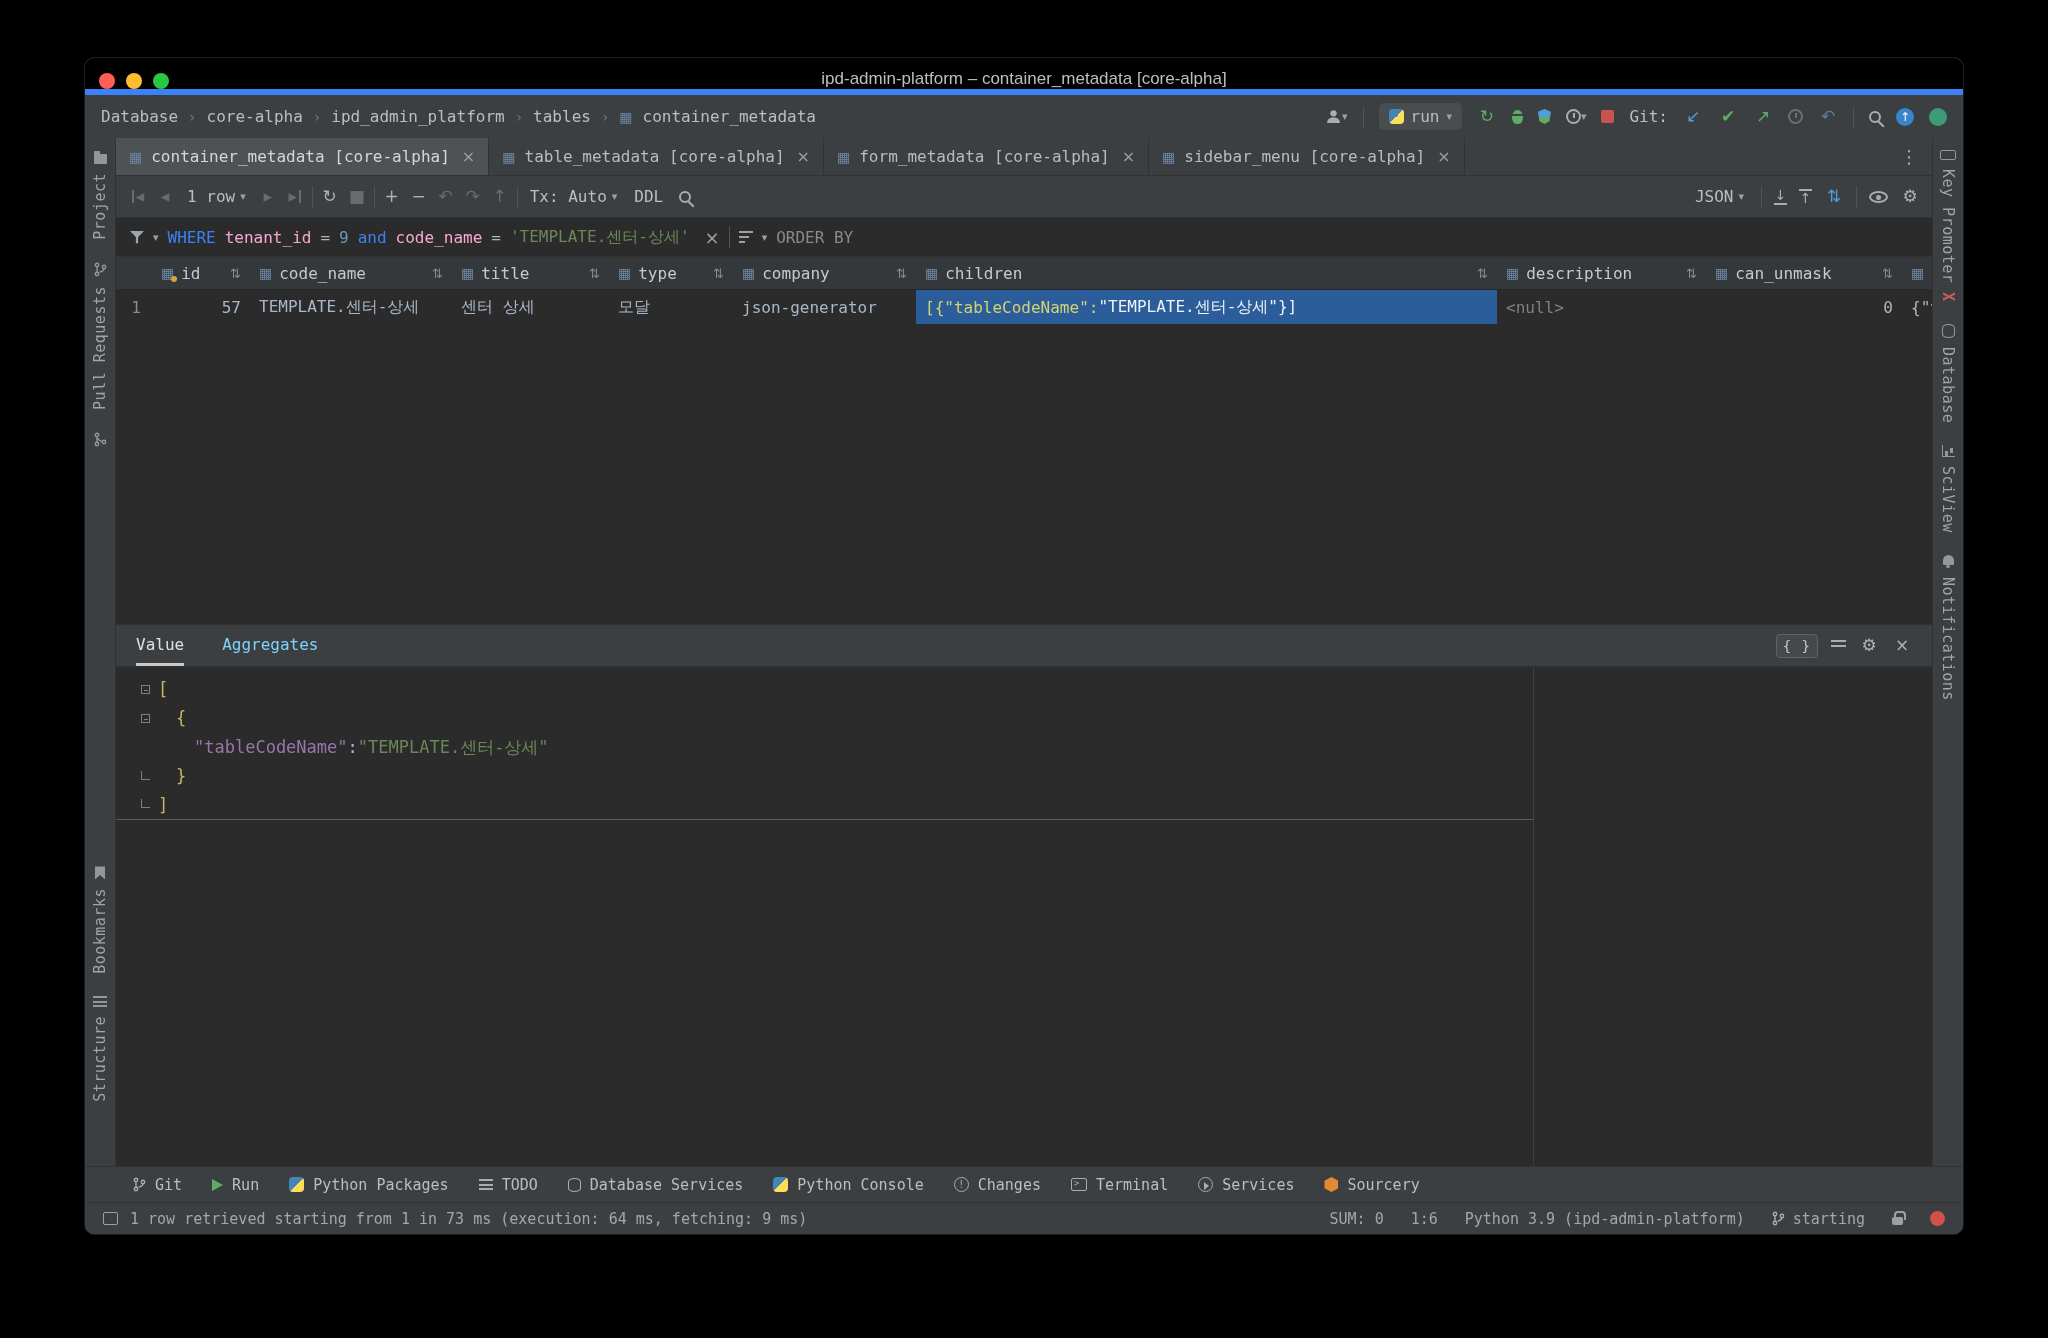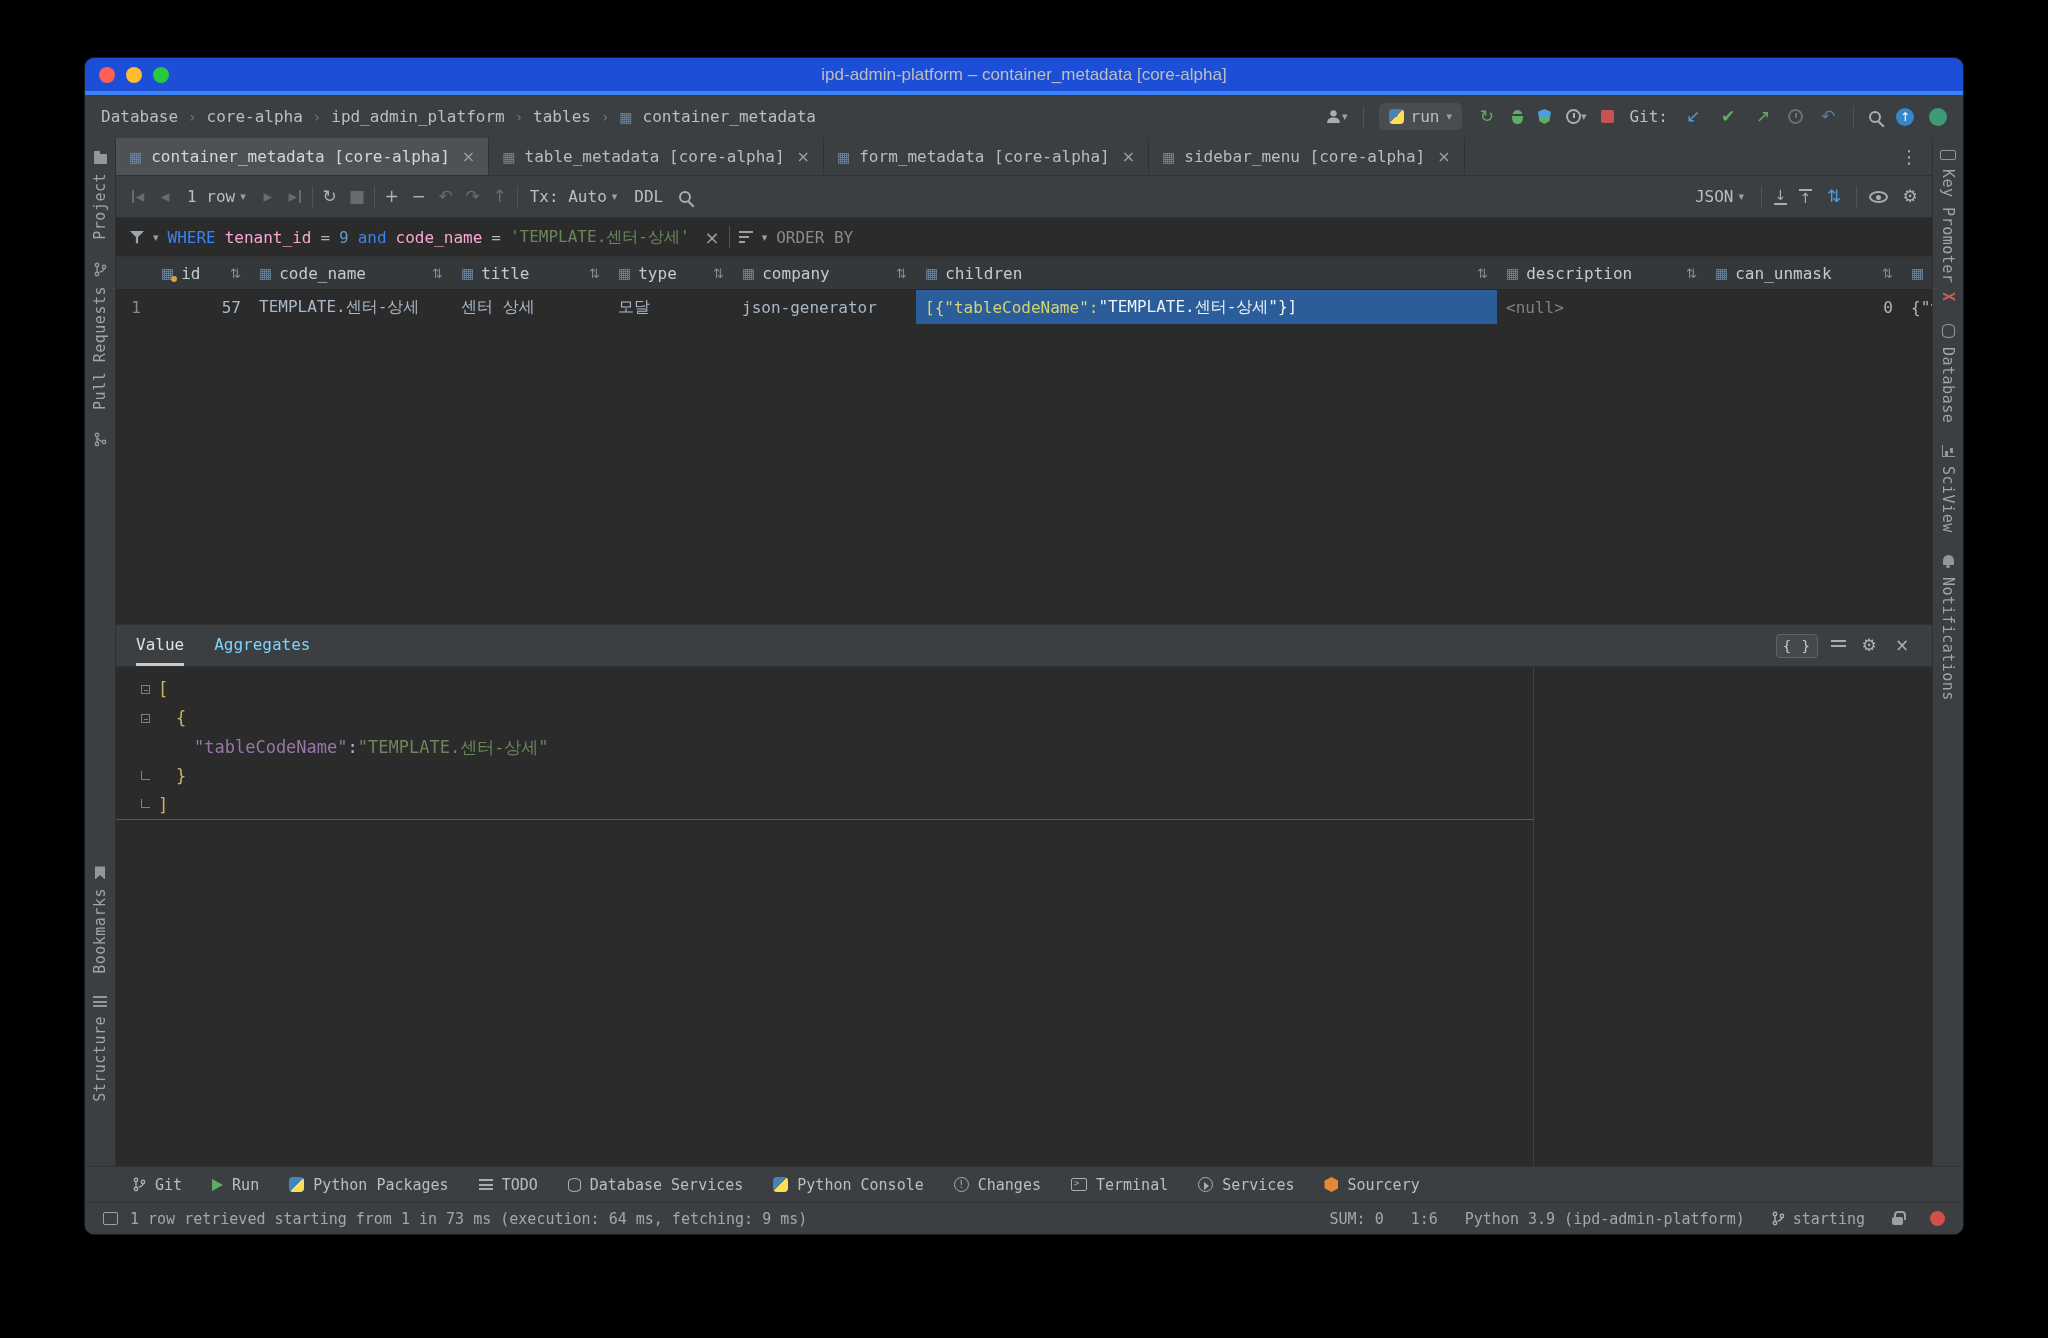"ipd-admin-platform – container_metadata" .titlebar { align-items: center -> flex-end; background: #1d4ed8 -> #000000; border-bottom: 4px solid #3b82f6 -> 6px solid #3b82f6 }
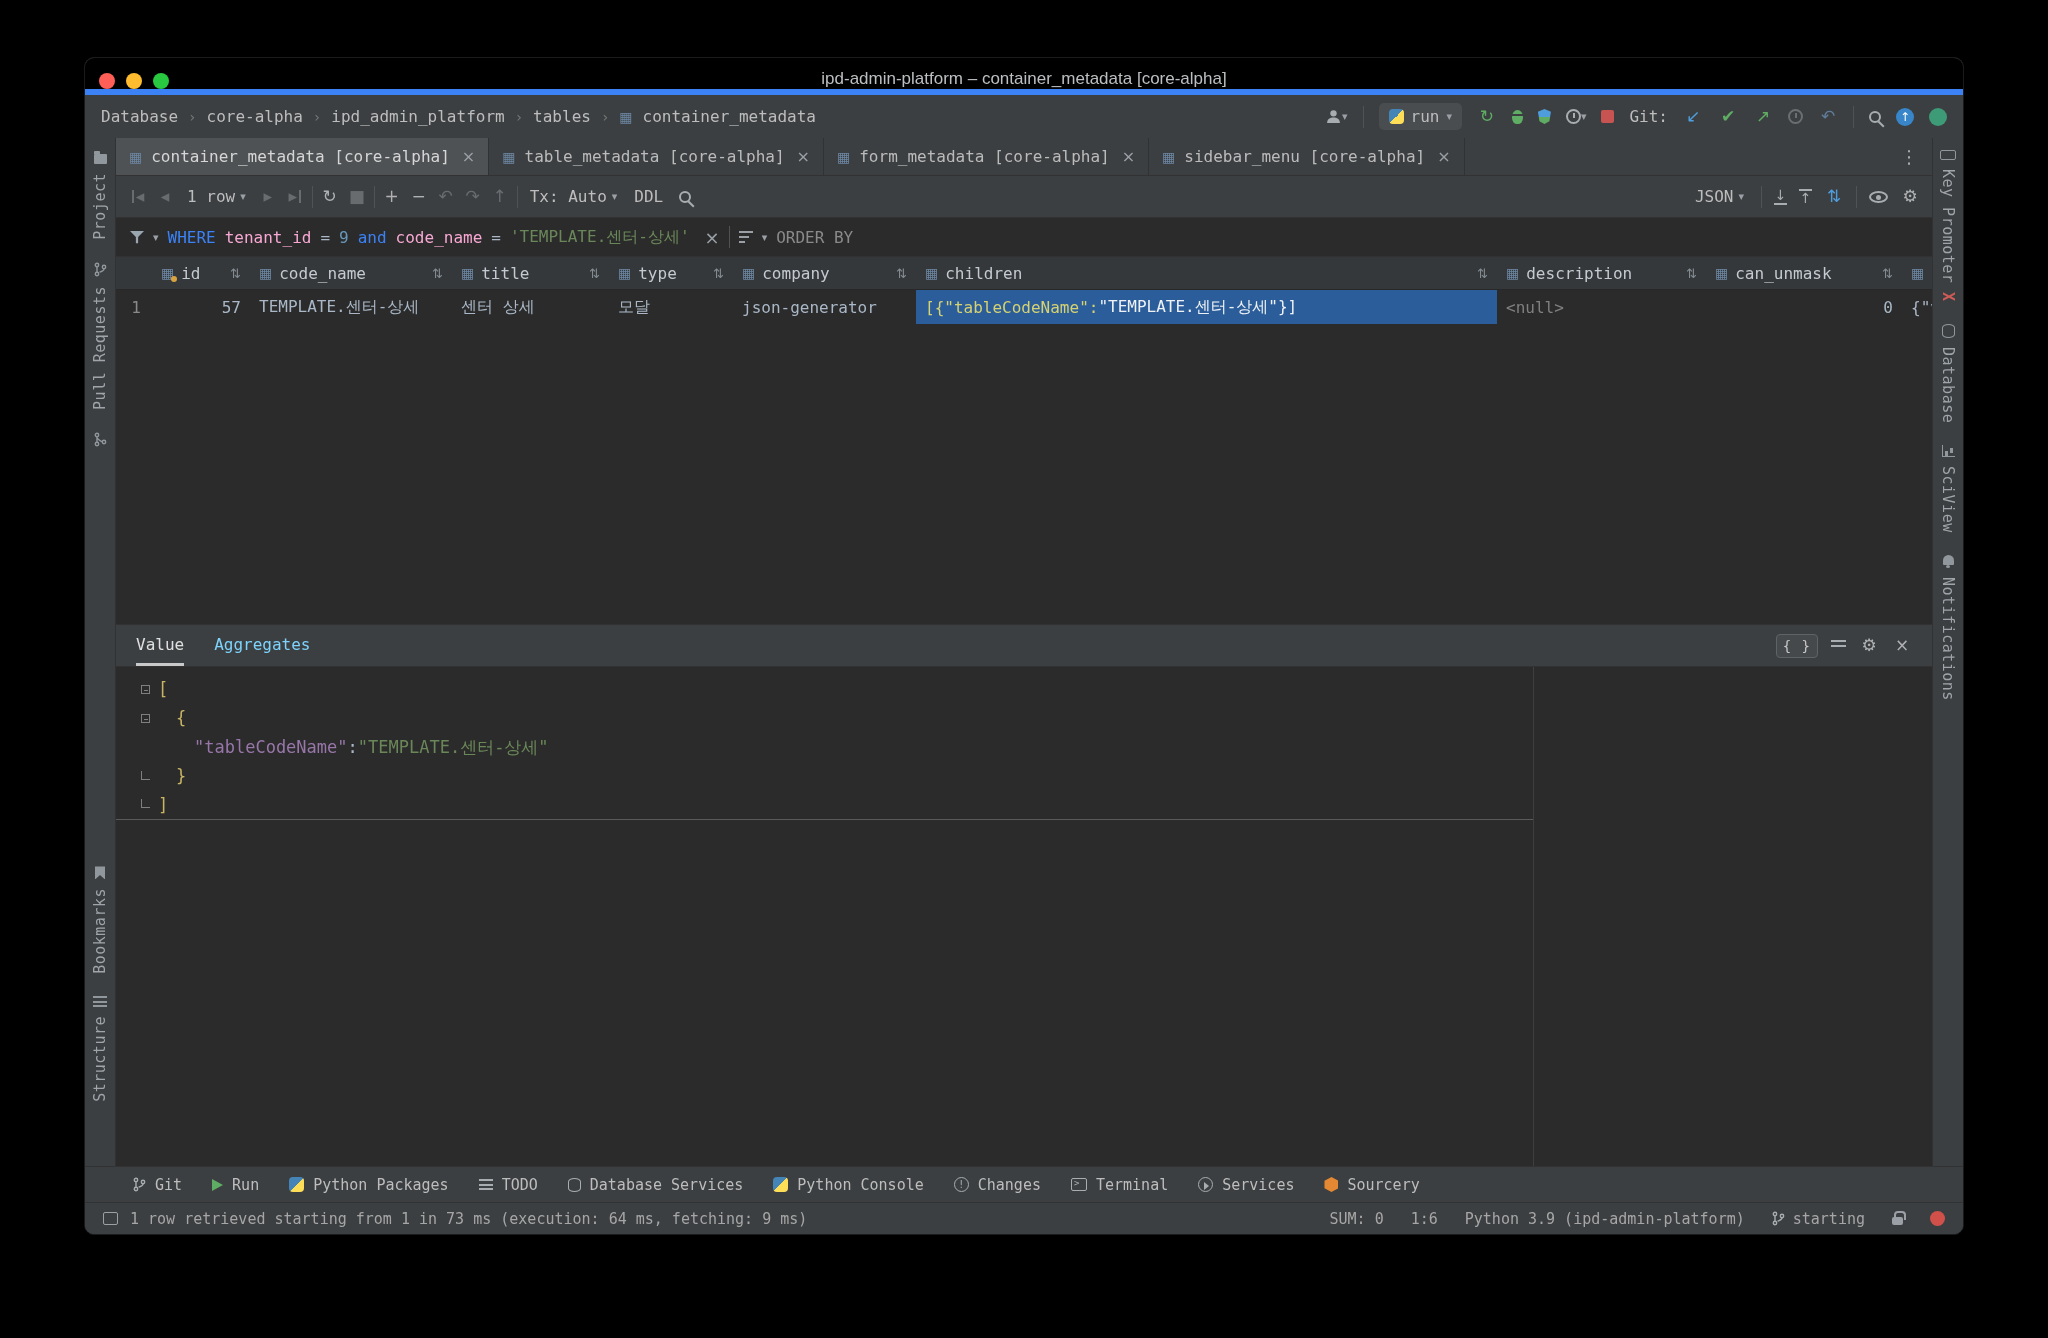"Value" .vp-tabs { gap: 30px -> 38px }
